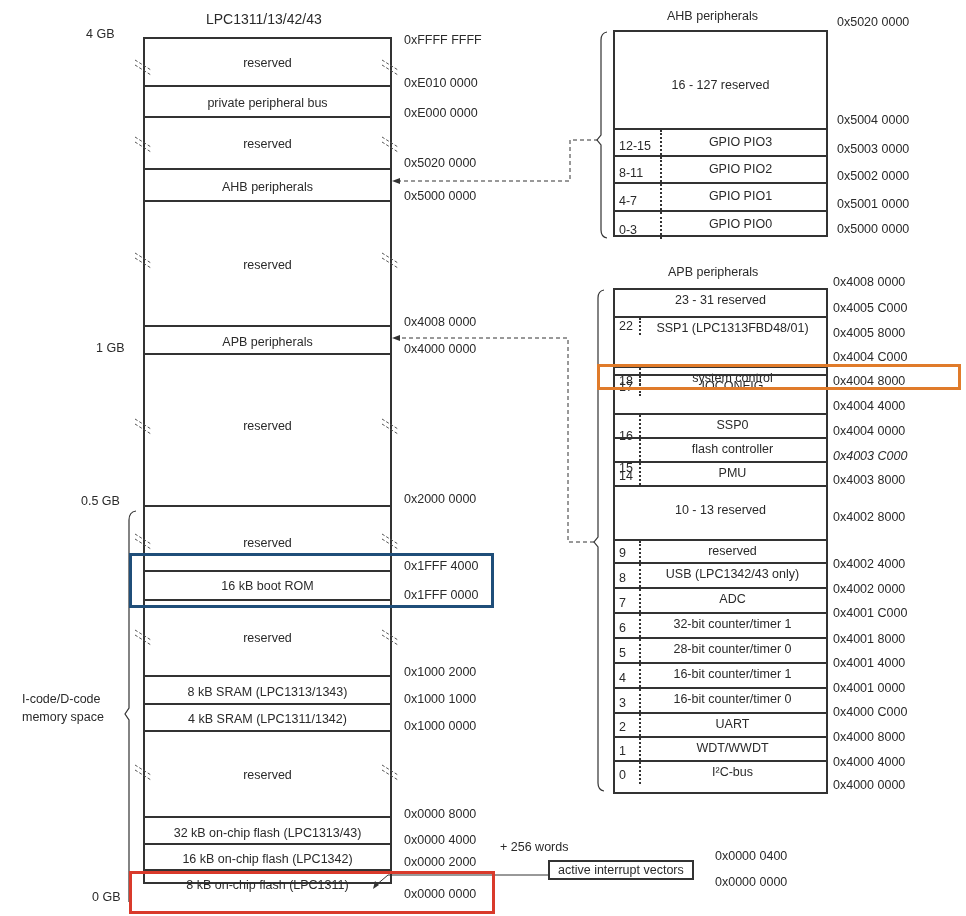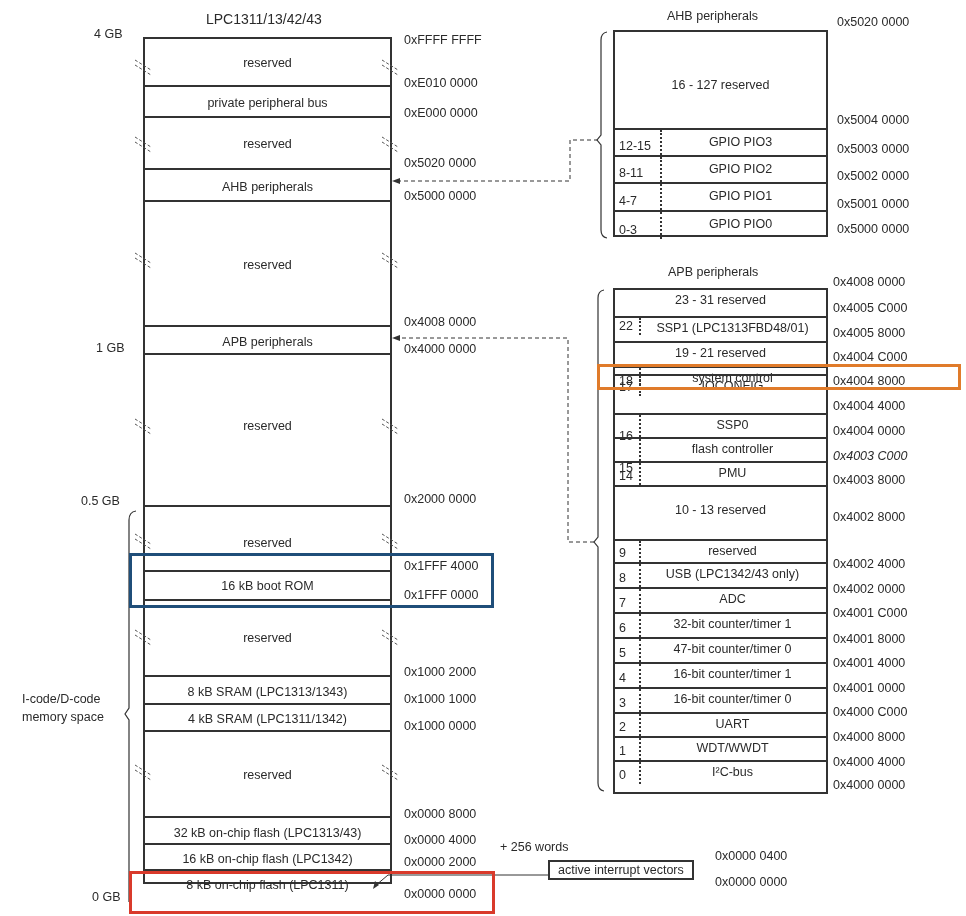"4 GB" div.abs { left: 94px -> 86px }
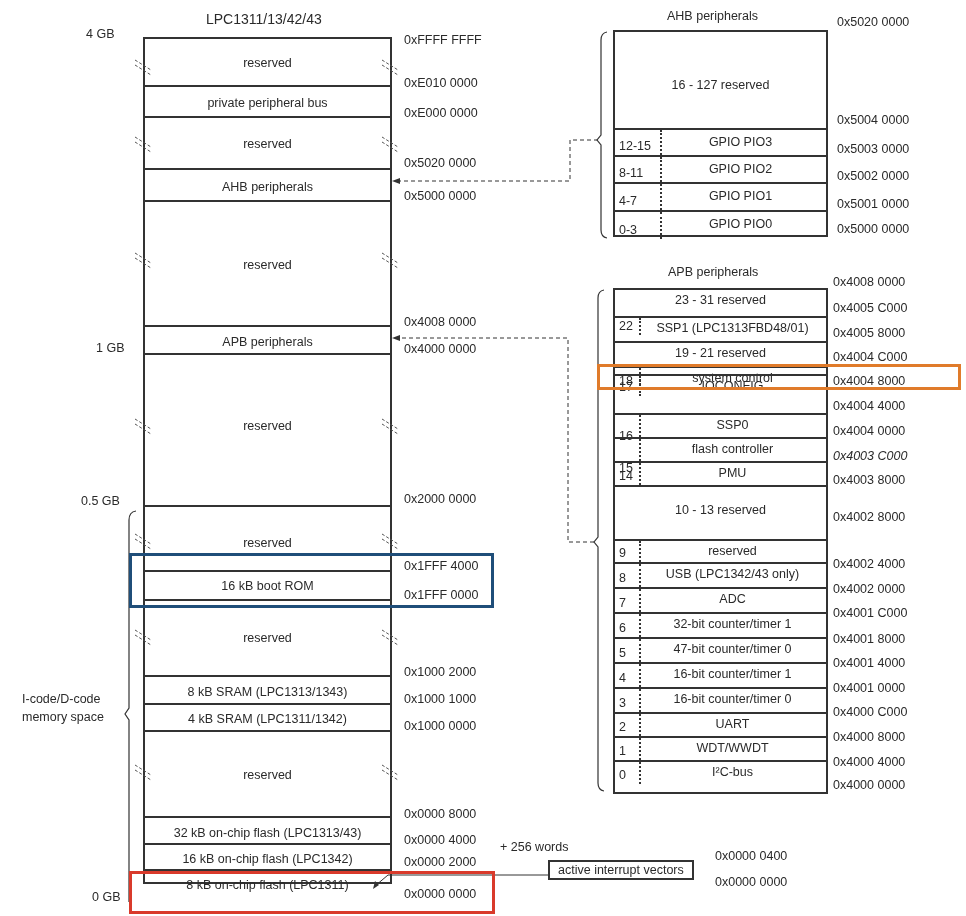"19 - 21 reserved" div.prow { html: <div> <div>19 - 21 reserved</div> </div> -> none }
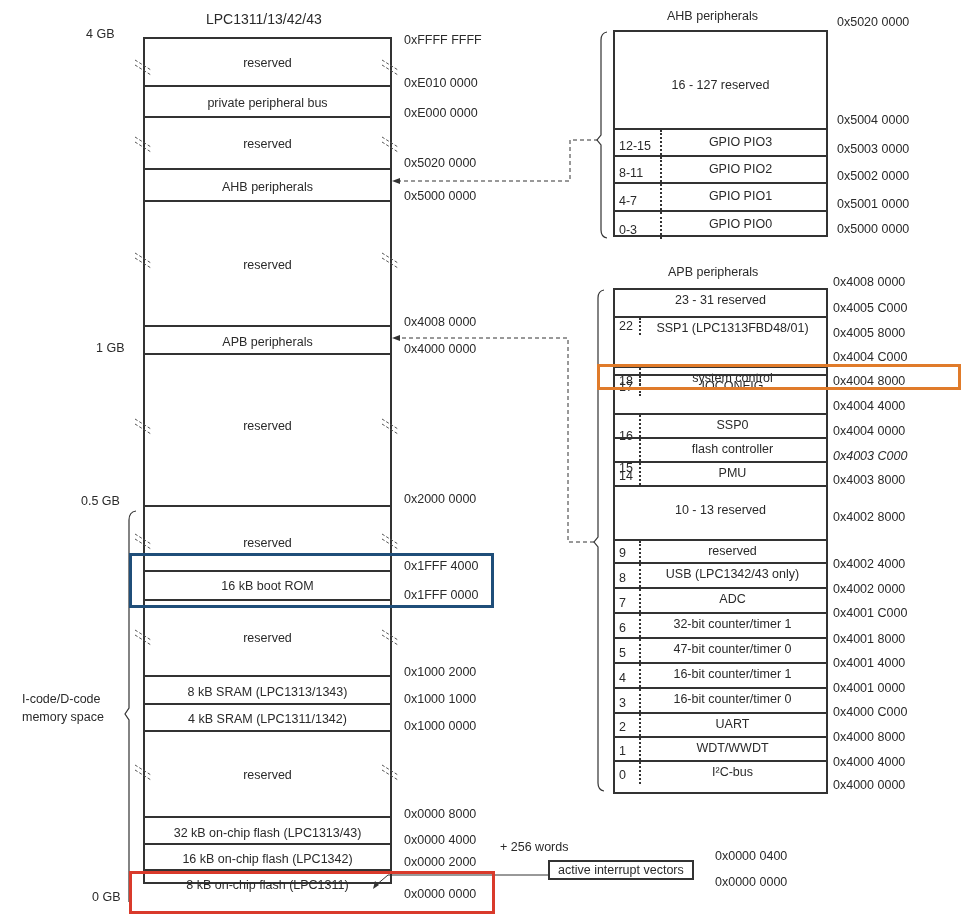"47-bit counter/timer 0" div.pname { text: 47-bit -> 28-bit }
